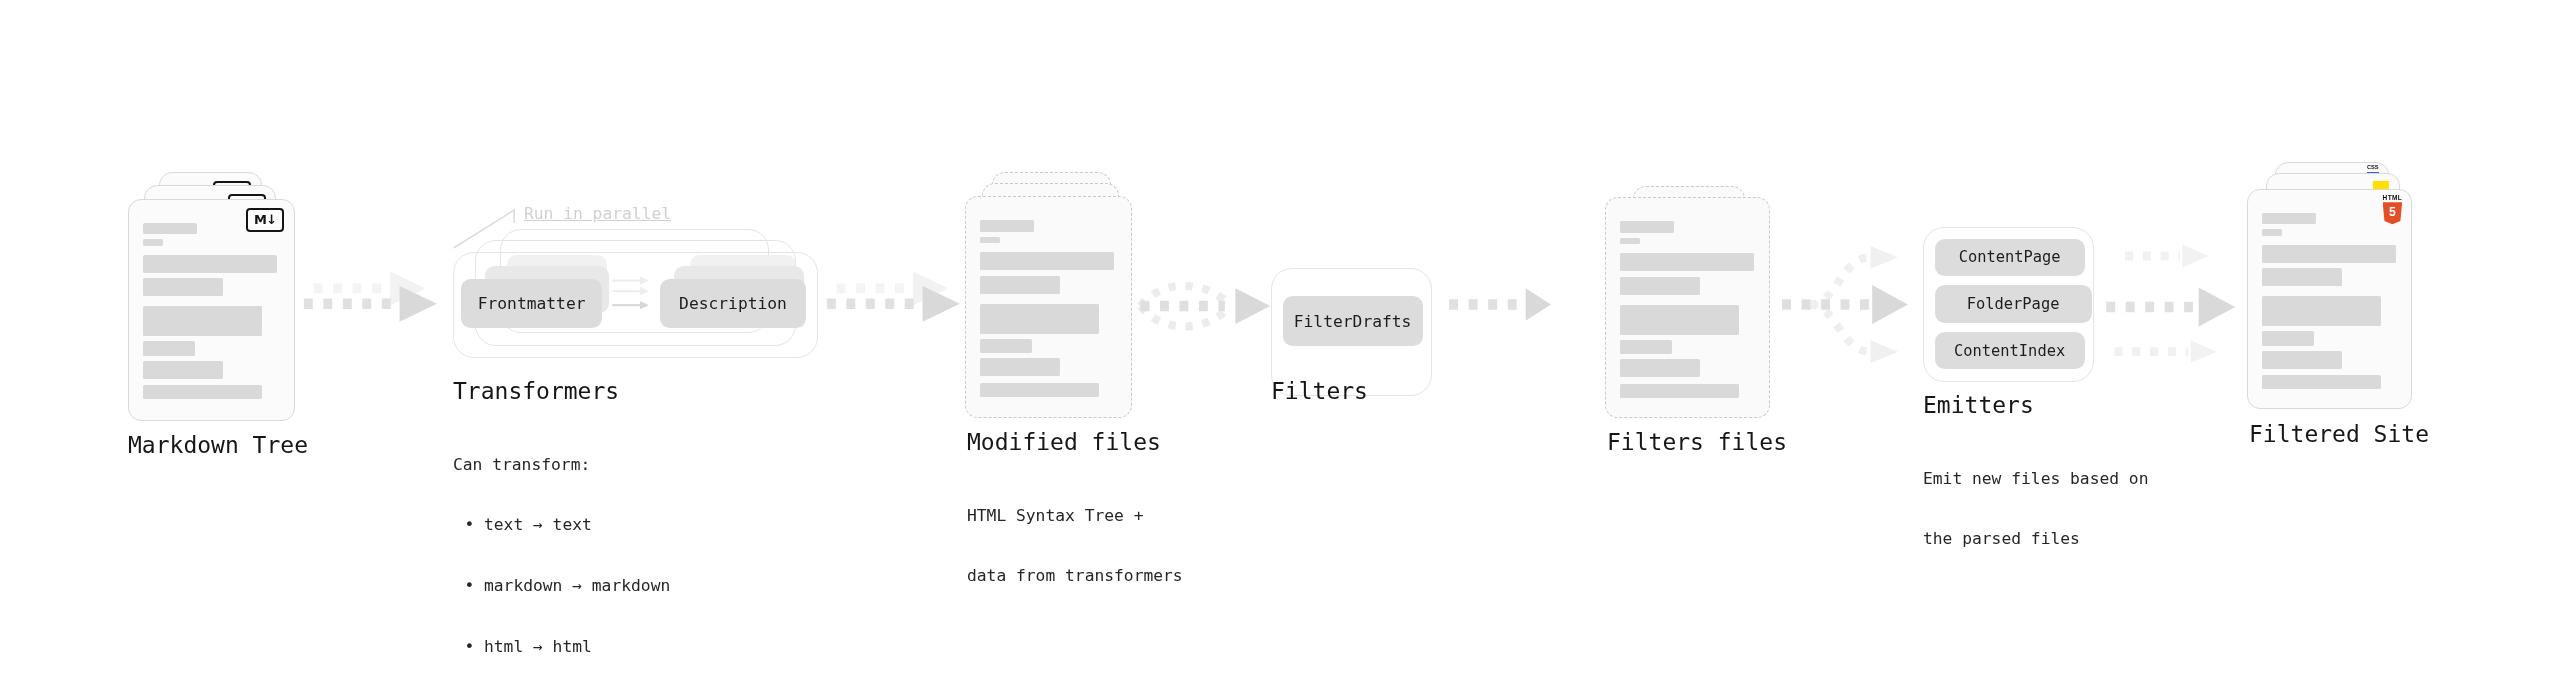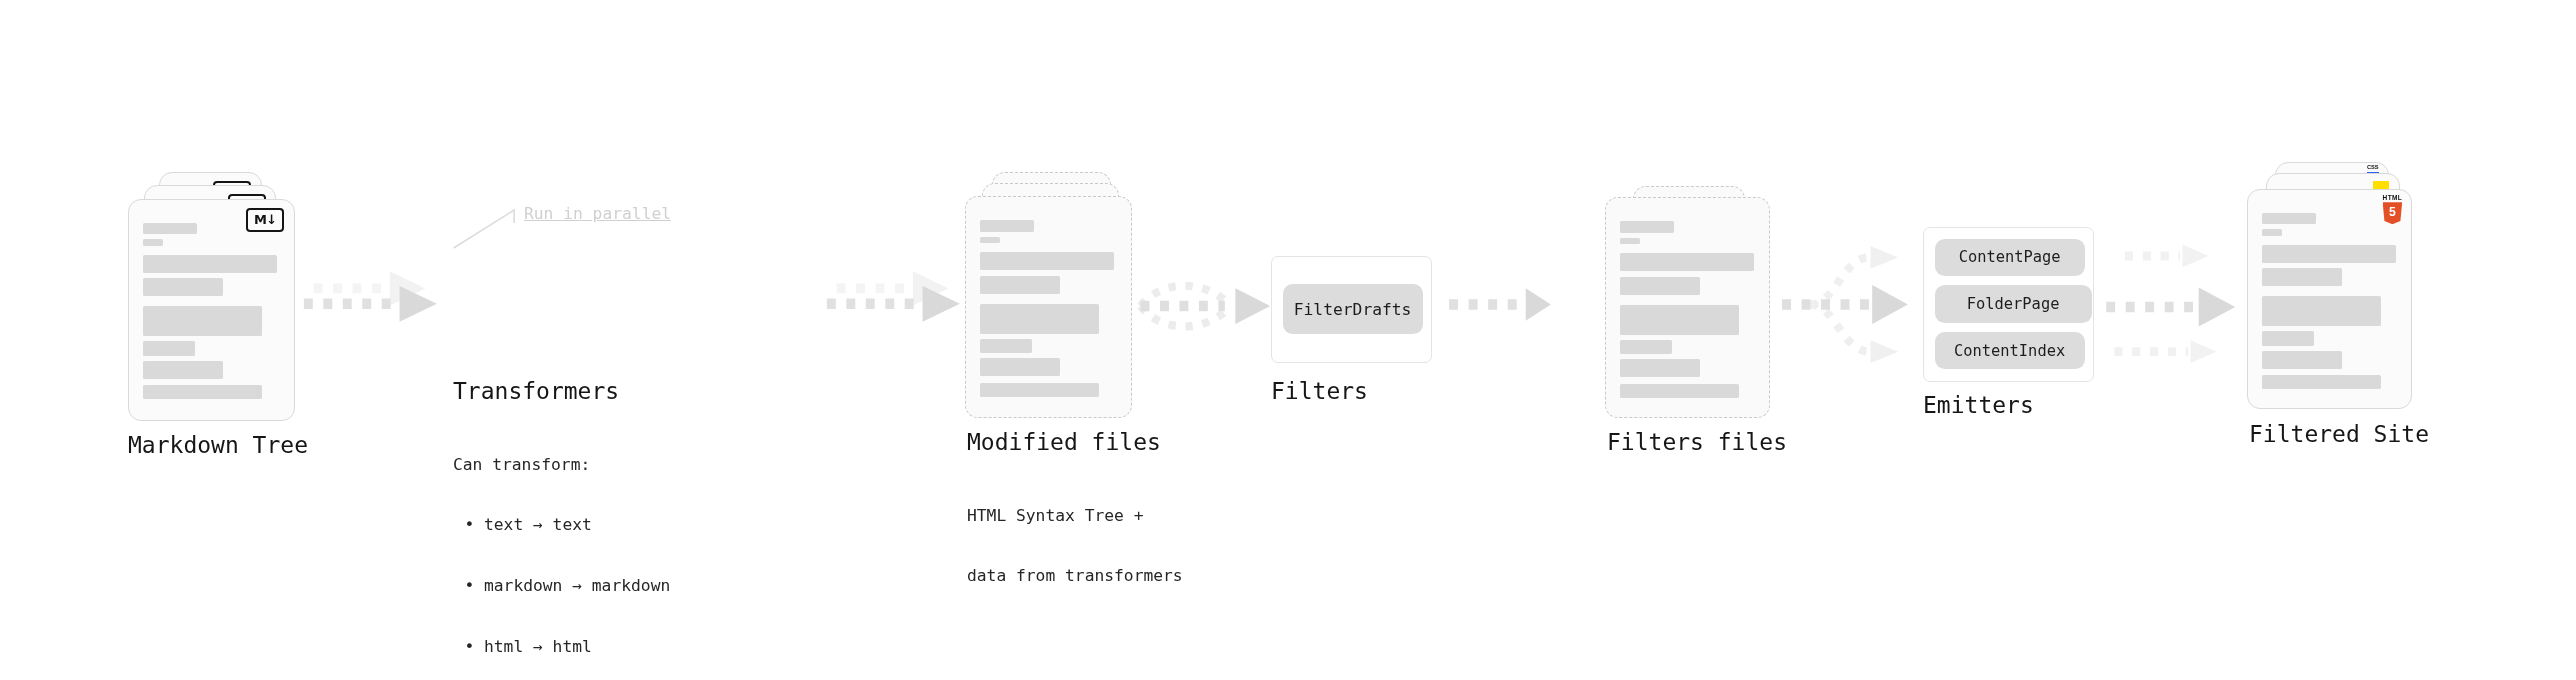"ContentPage" .container { border-radius: 7px -> 21px }
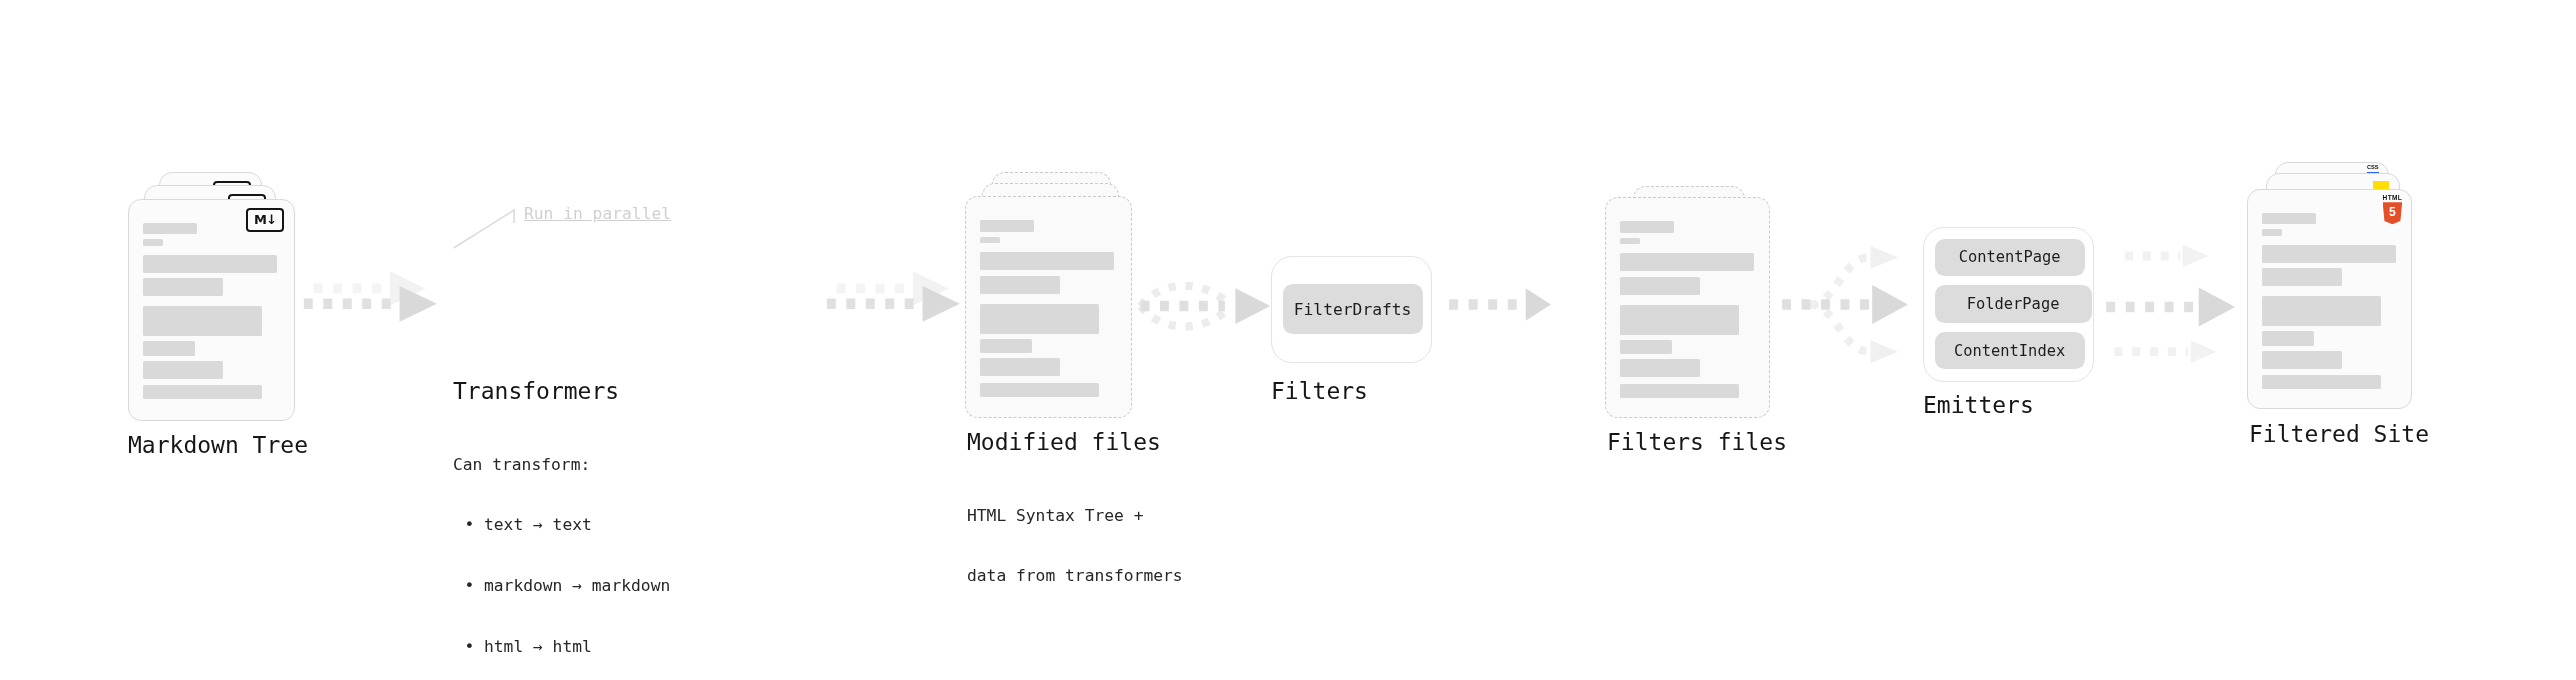"Frontmatter" div.abs { html: none -> <div> <div></div> <div></div> <div></div> <div></div> <div></div> <div></div> <div></div> <div>Frontmatter</div> <div>Description</div> <svg> <line></line> <polygon></polygon> <line></line> <polygon></polygon> <line></line> <polygon></polygon> </svg> </div> }
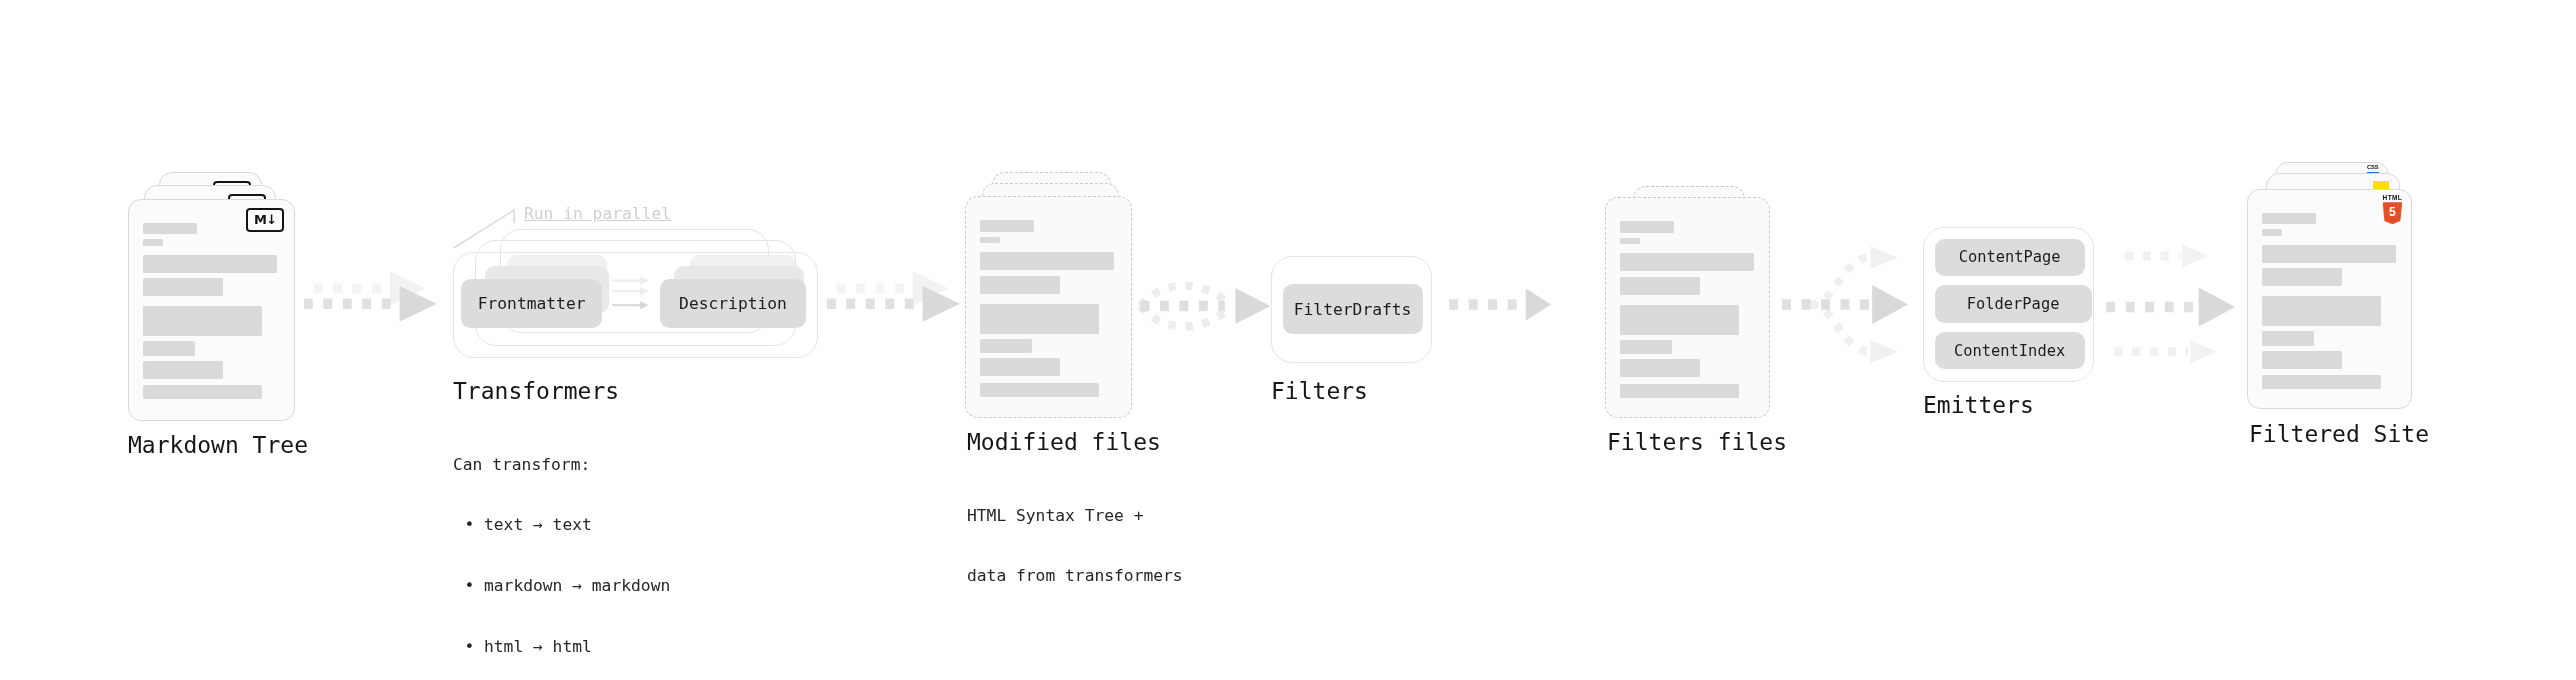"FilterDrafts" div.container { height: 107px -> 128px; top: 256px -> 268px }
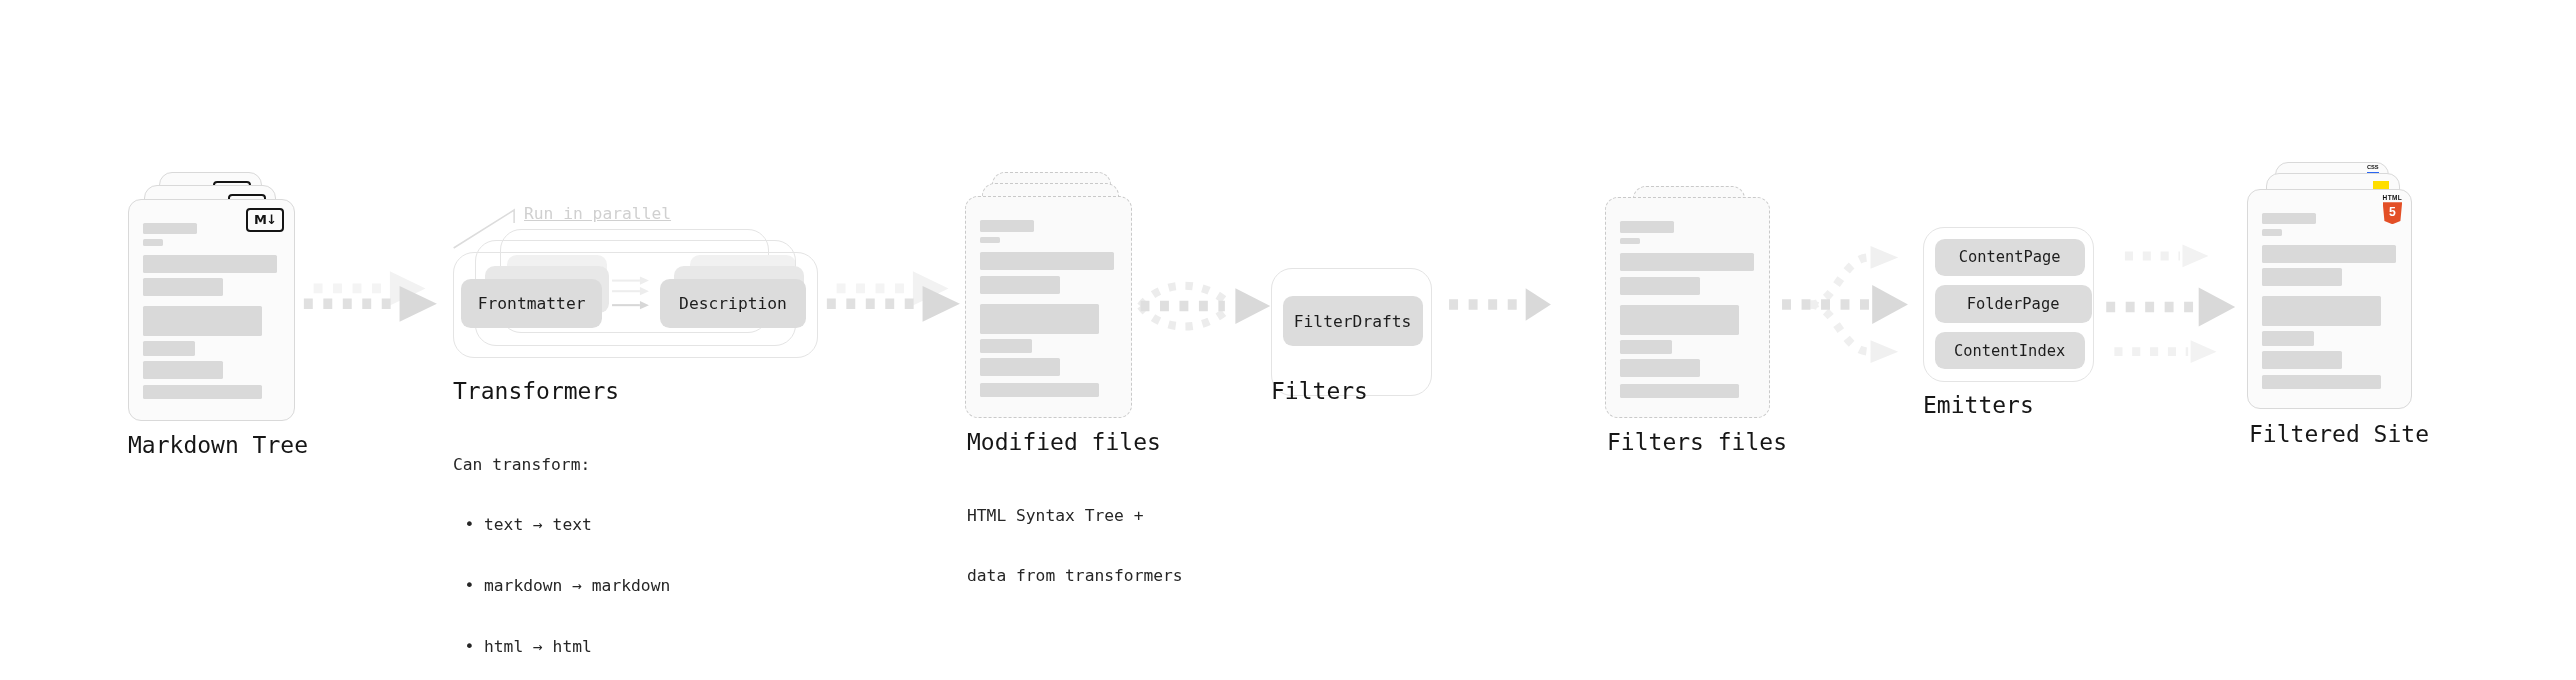"Emit new files based on" div.desc { html: none -> <div> <div>Emit new files based on</div> <div>the parsed files</div> </div> }
